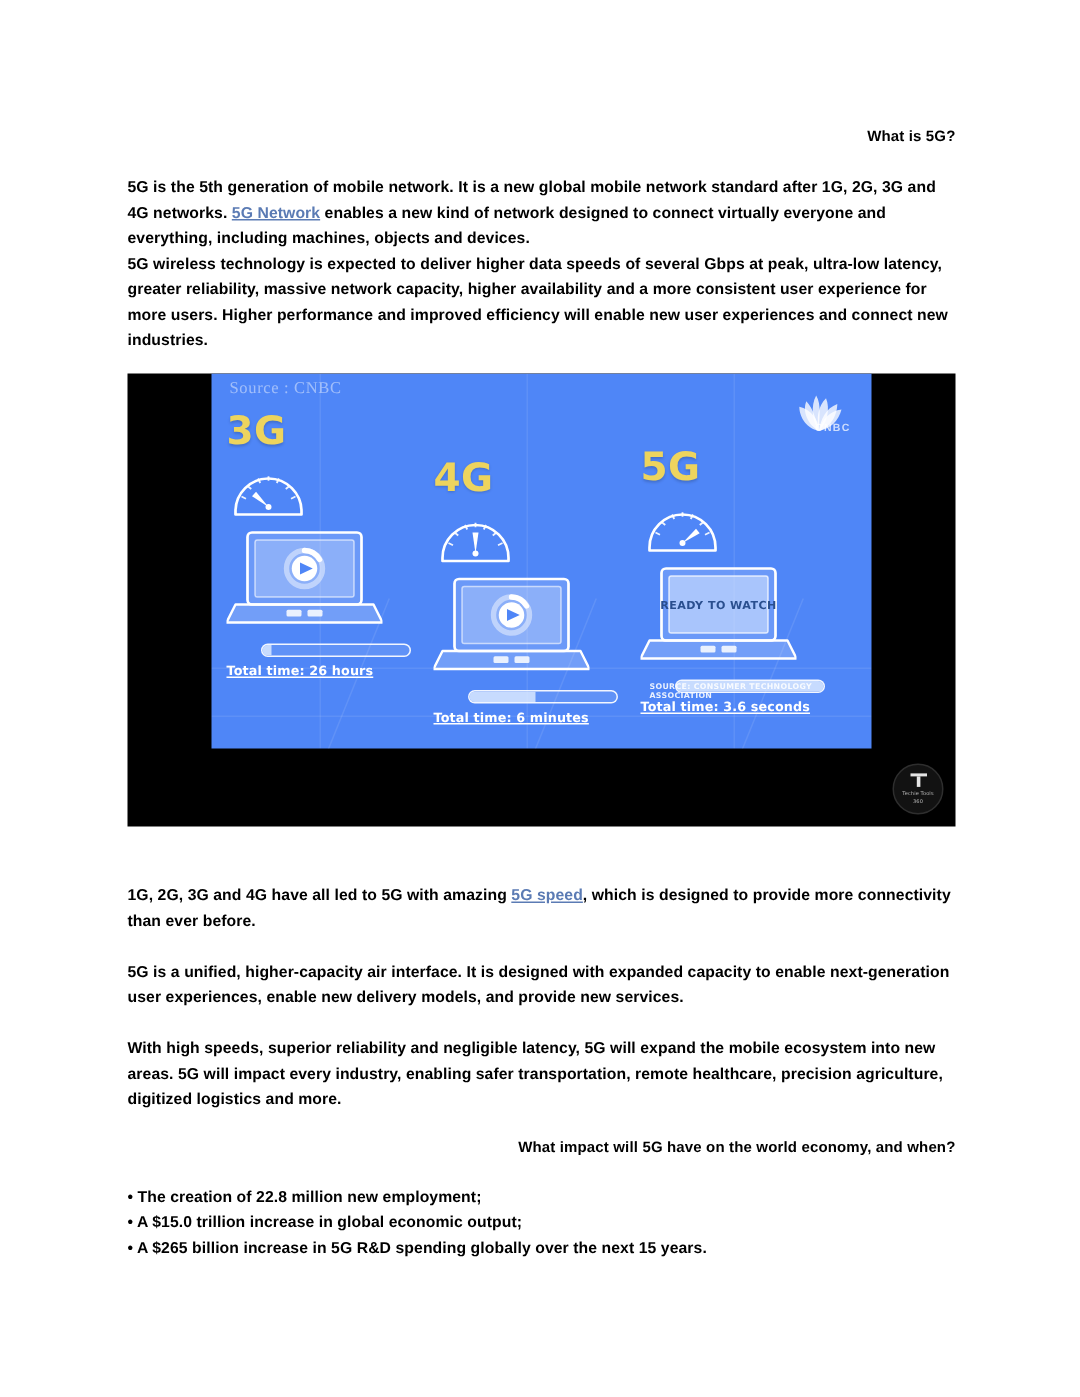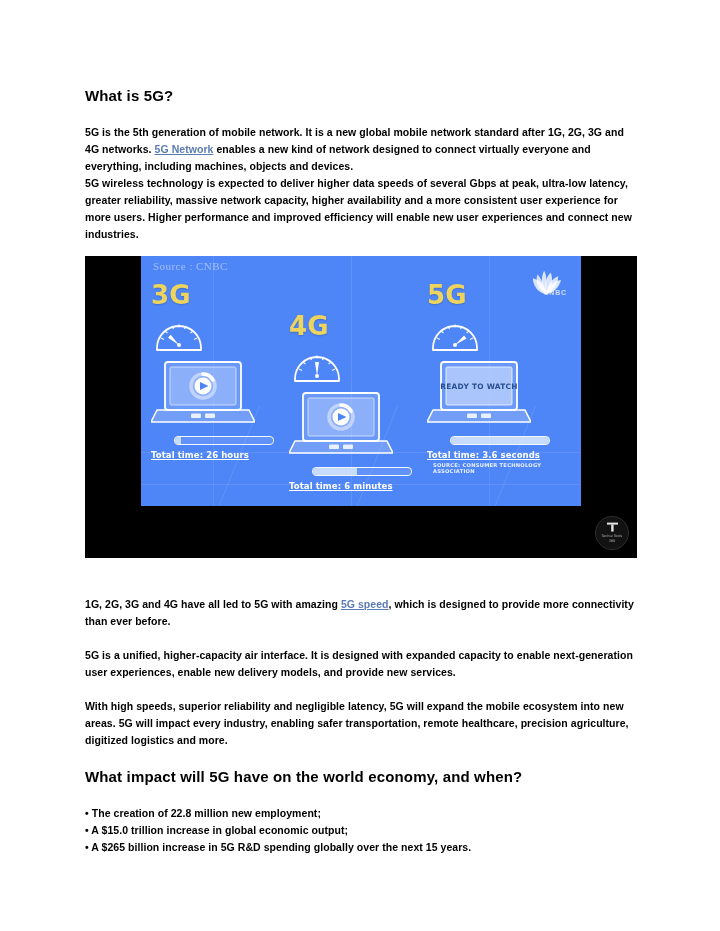"What is 5G?" h2.section-heading { font-size: 15px -> 10px; text-align: none -> right }
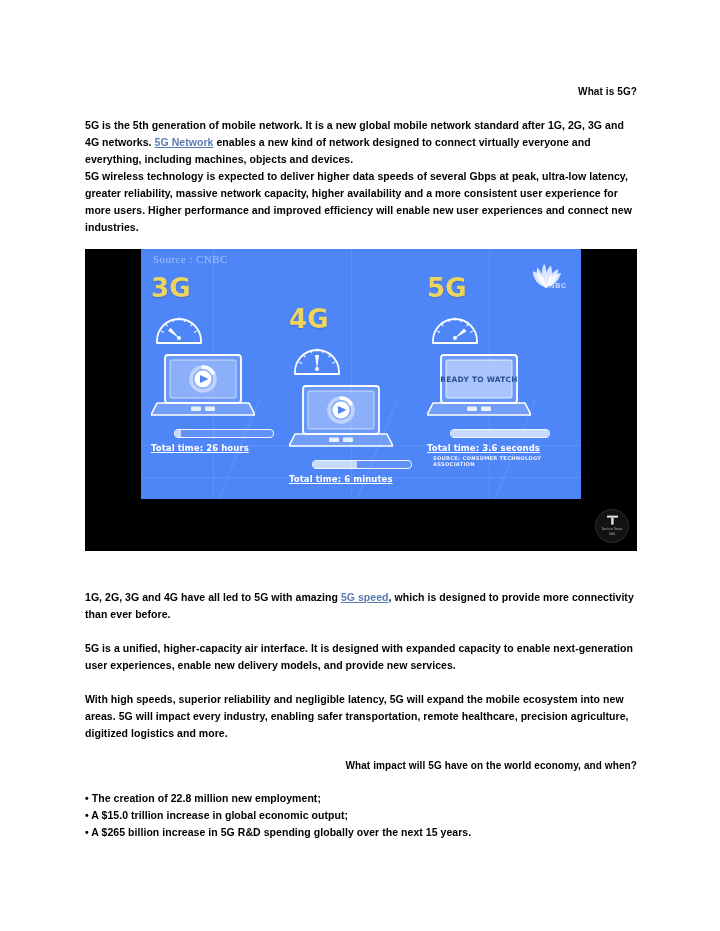"5G" .col-5g { margin-top: none -> 24px }
